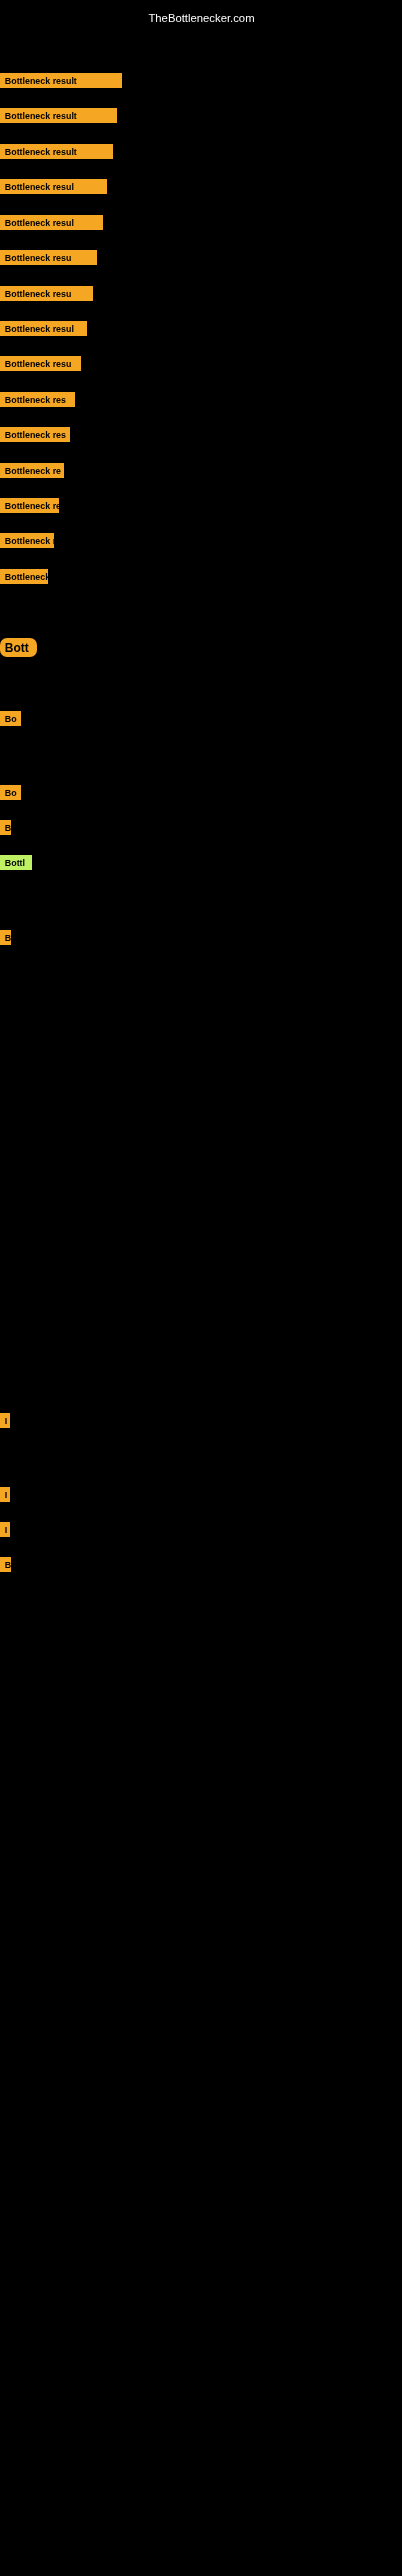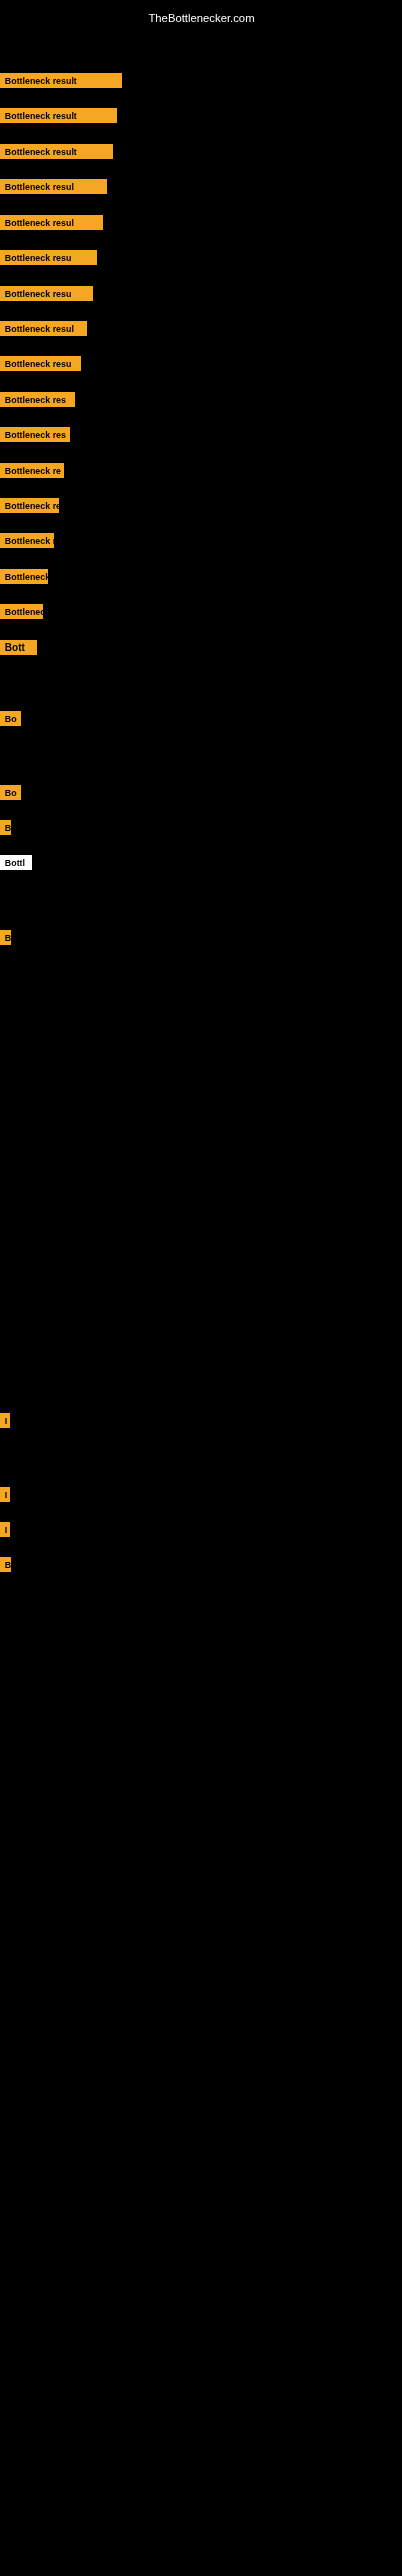"Bottlenec" div { html: <div> <div>Bottlenec</div> </div> -> none }
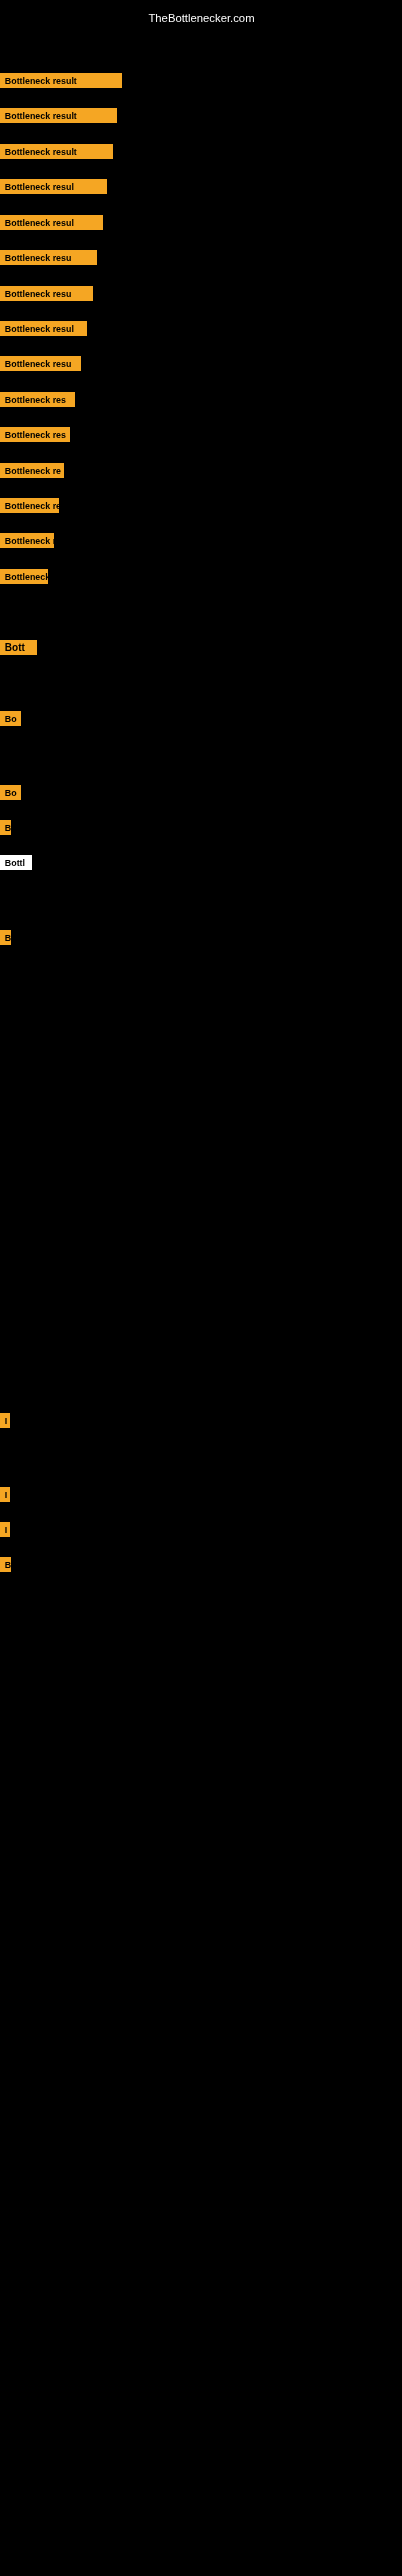"Bott" div { border-radius: none -> 7px; font-size: 10px -> 12px }
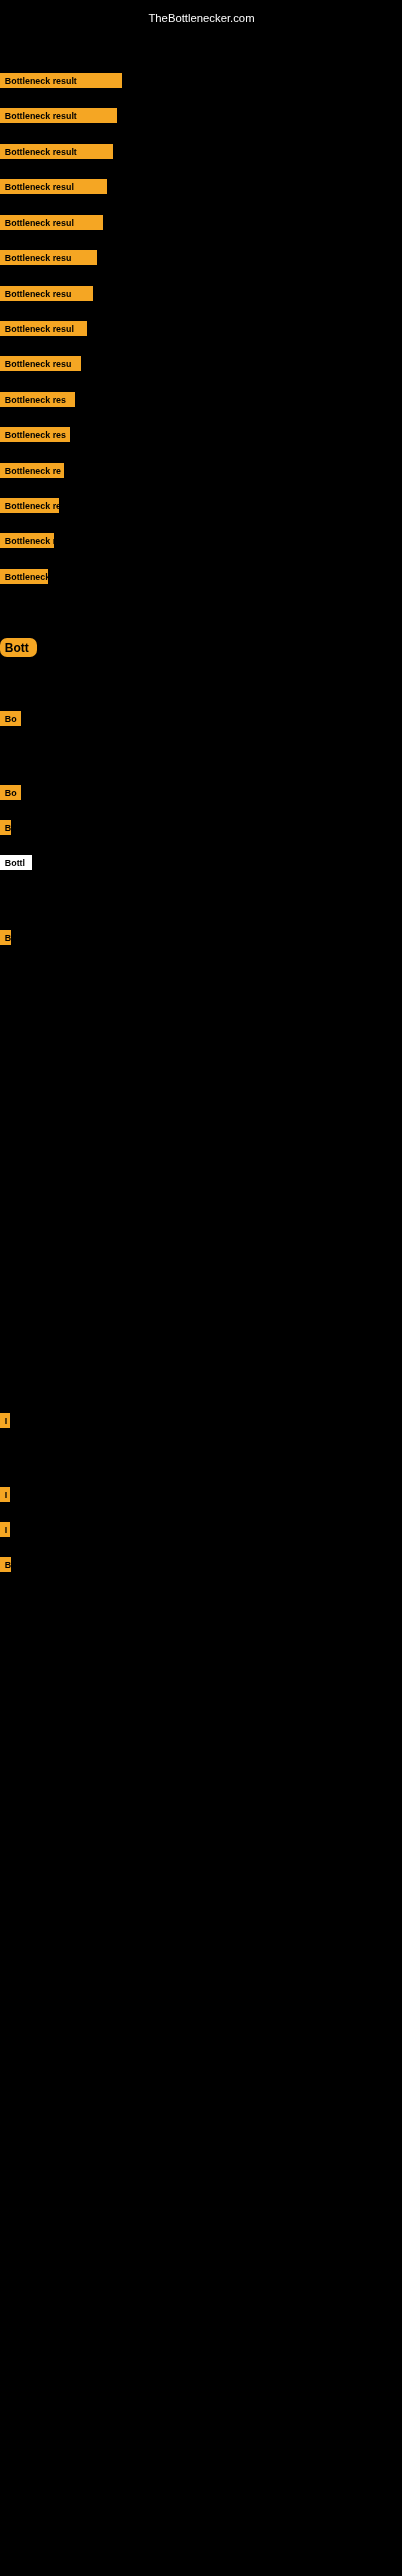"Bottl" div { background-color: #ffffff -> #bef264 }
